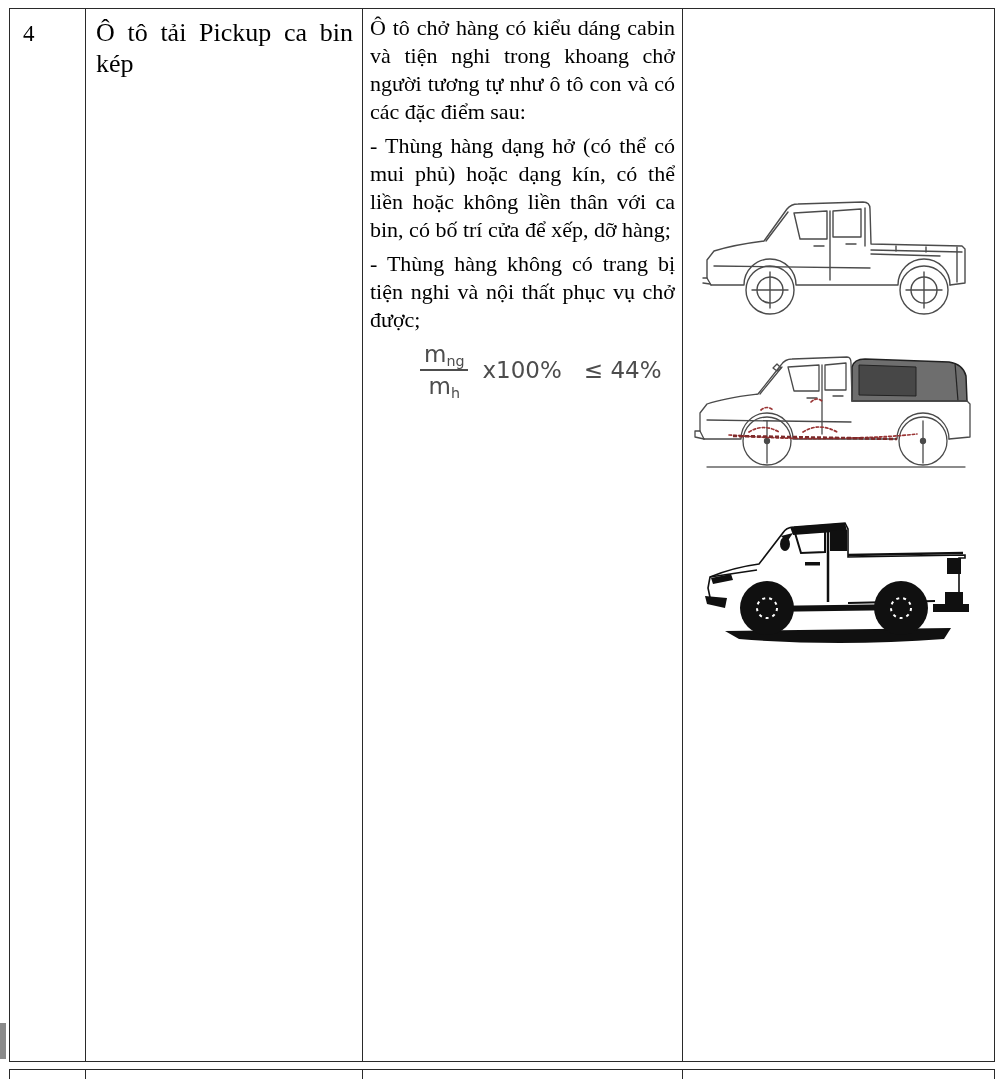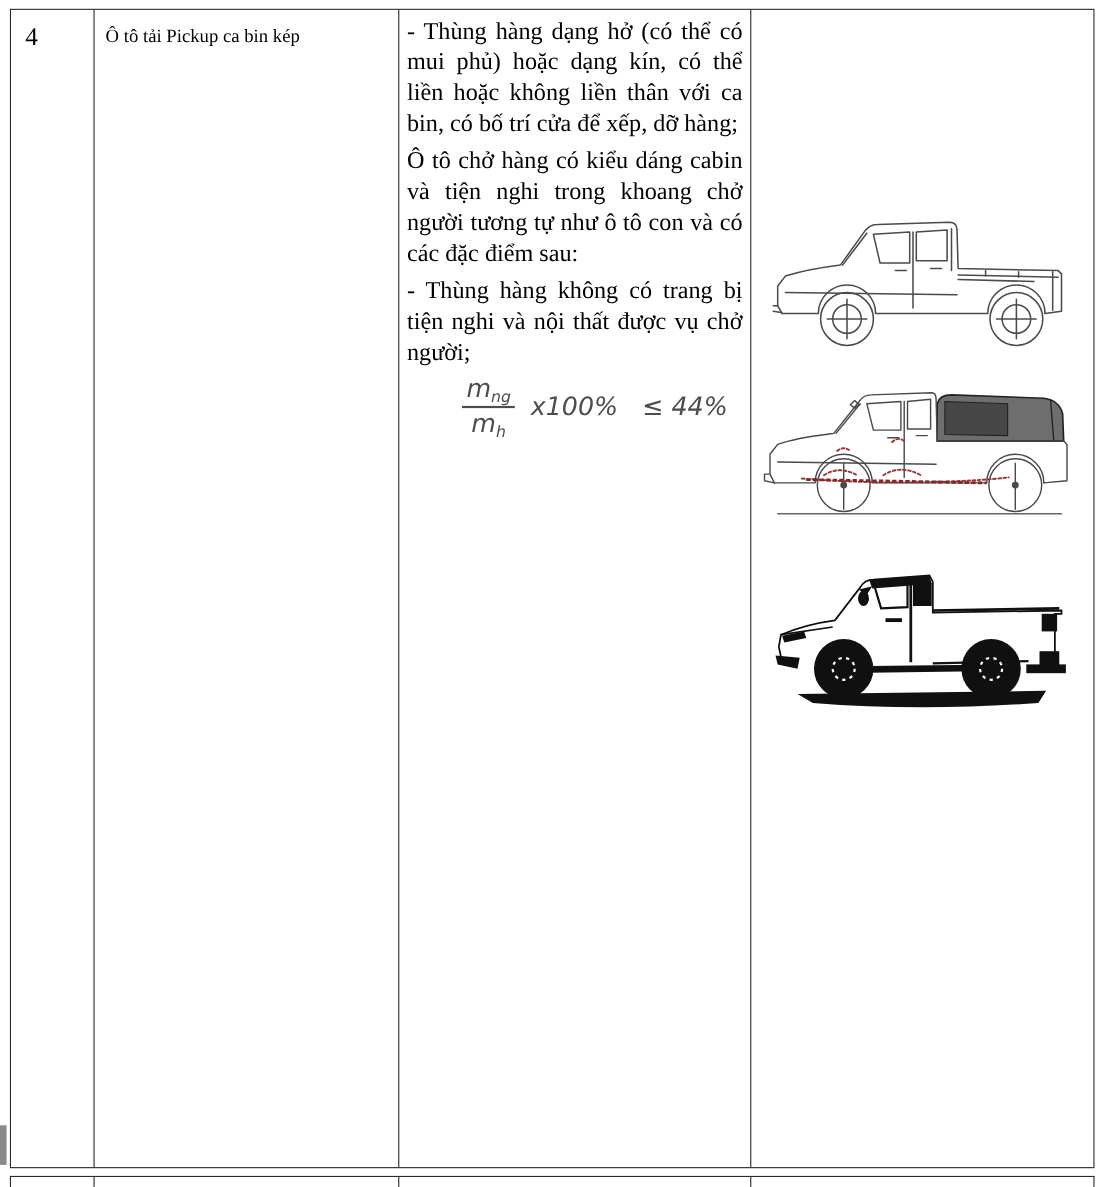"Ô tô tải Pickup ca" .name-cell { font-size: 17px -> 26px }
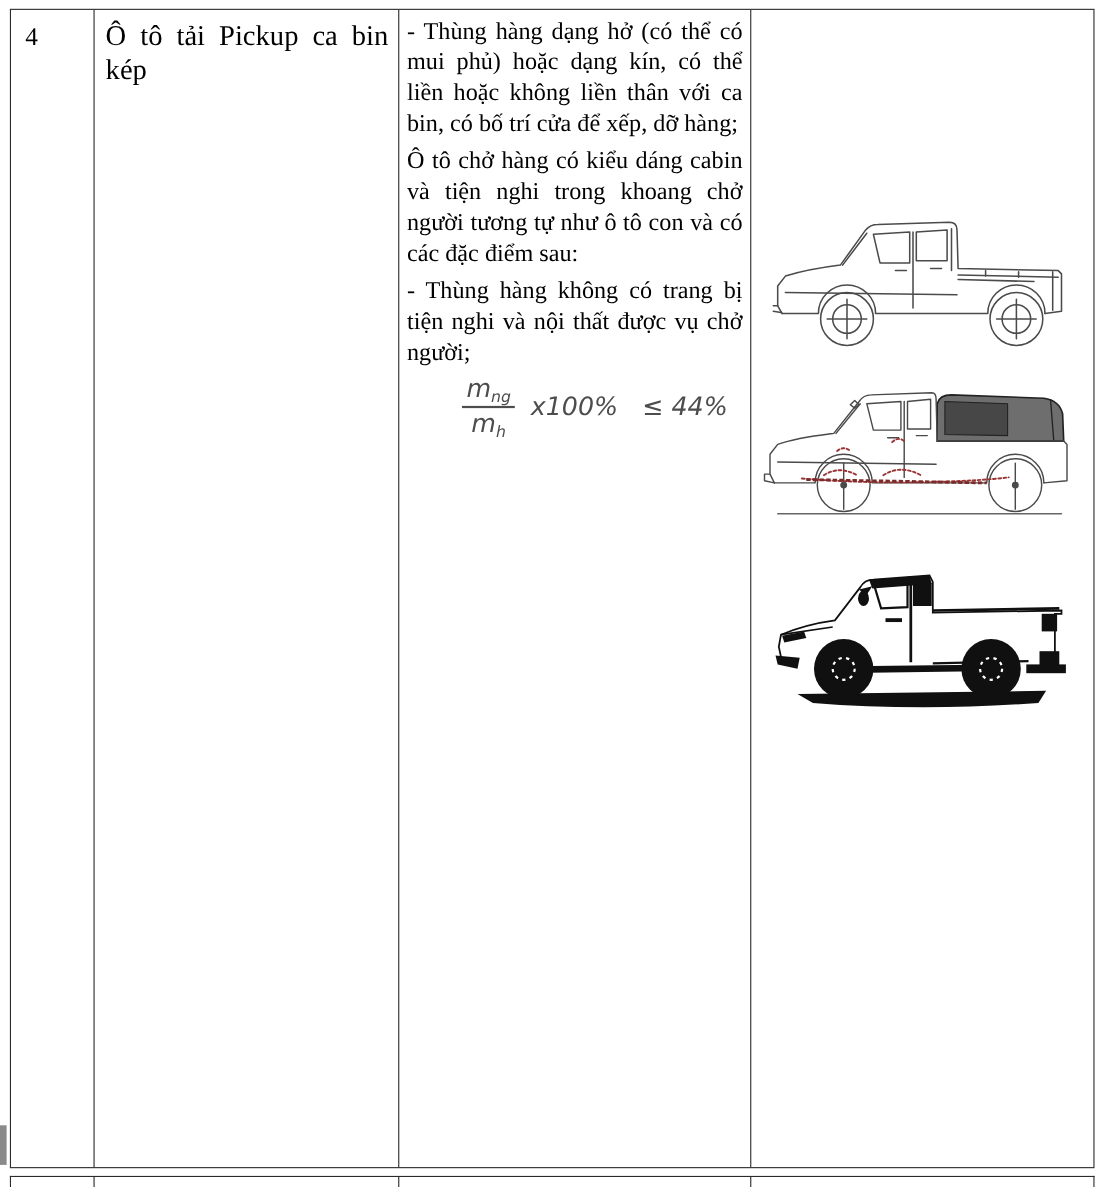"- Thùng hàng dạng hở" p { order: before "Ô tô chở hàng có" -> after "Ô tô chở hàng có" }
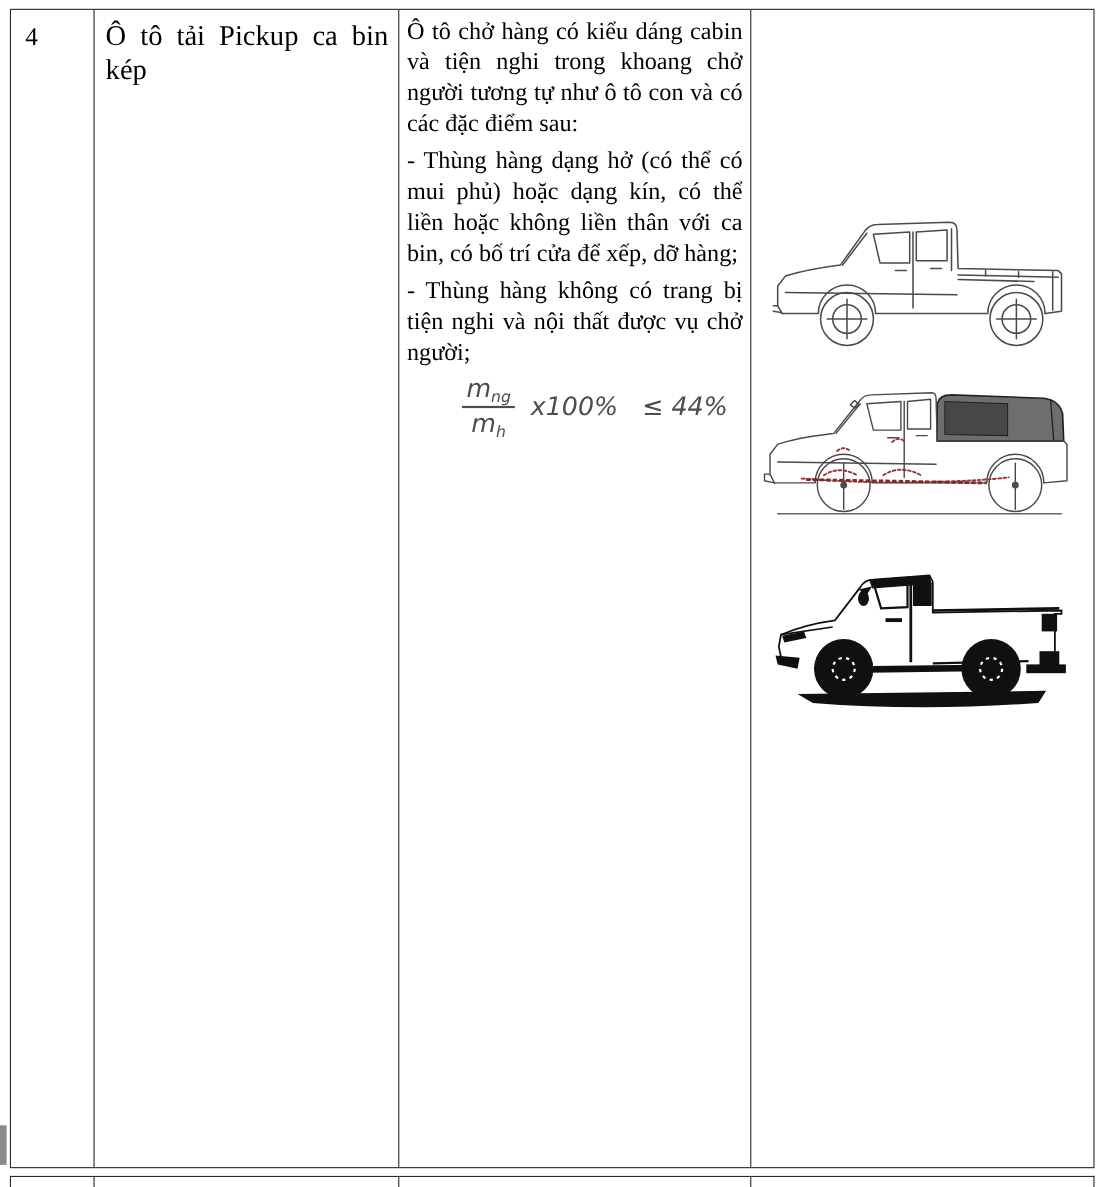"- Thùng hàng không có" p { text: được vụ chở người -> phục vụ chở được }
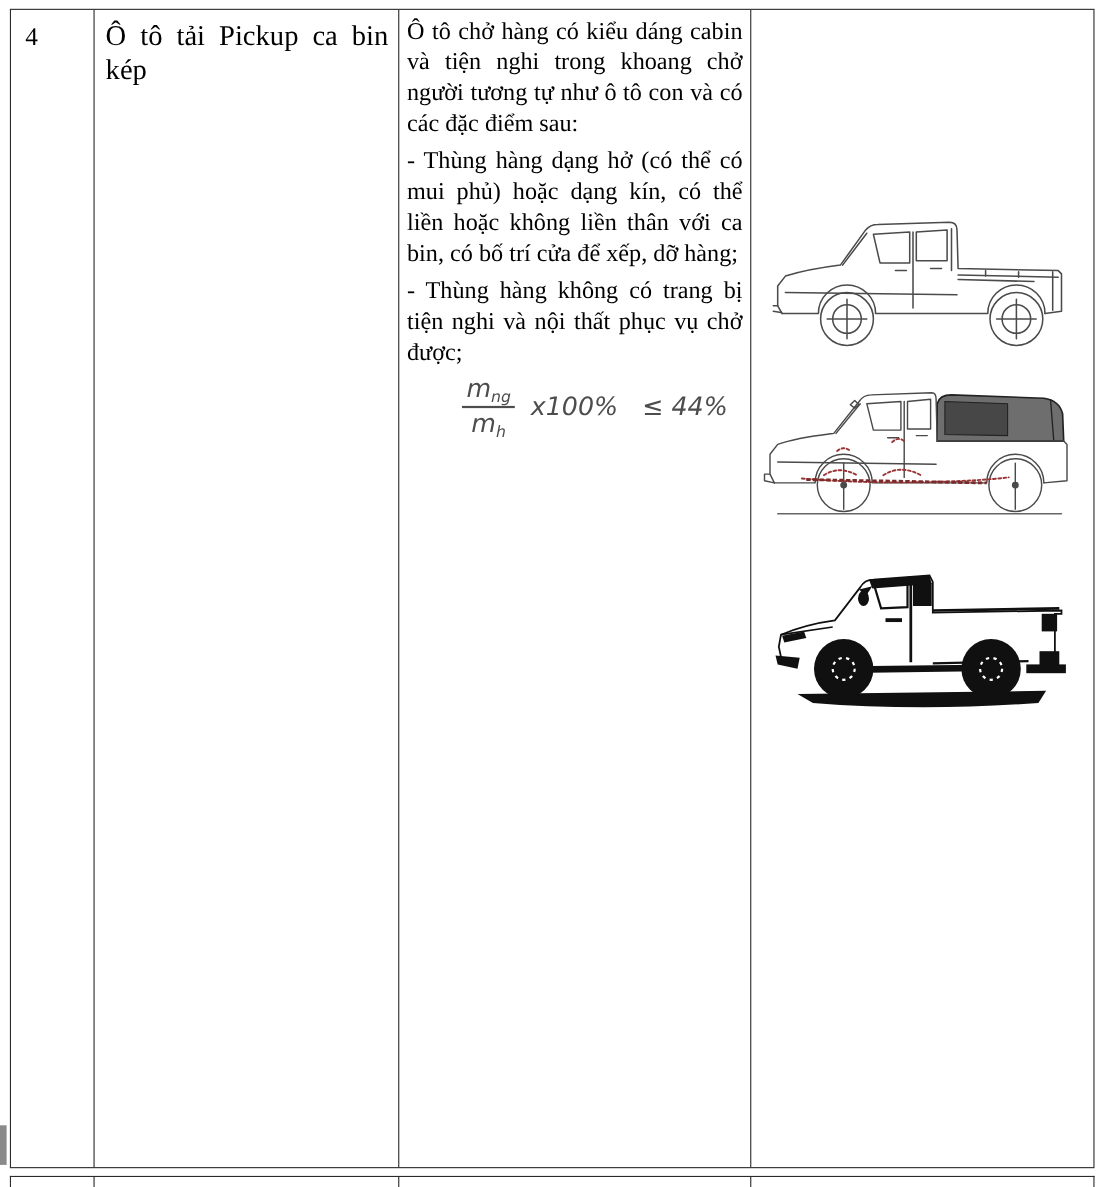"mng" .formula { font-style: italic -> none }
